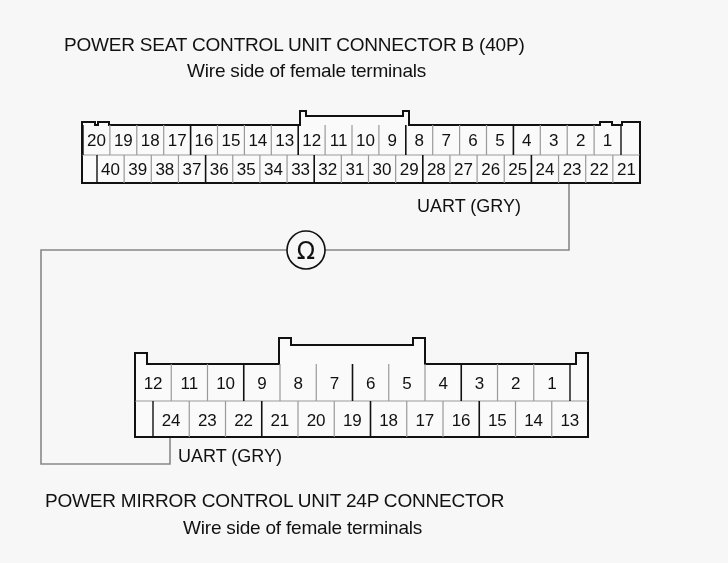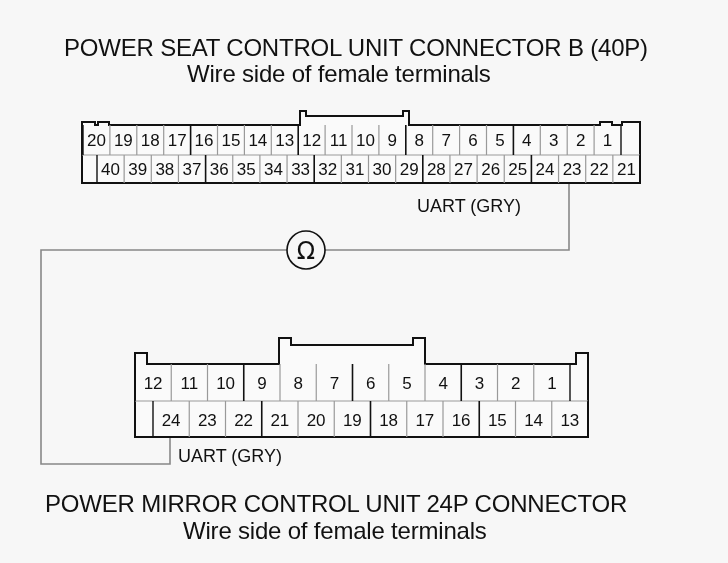"POWER SEAT CONTROL UNIT CONNECTOR" .title { font-size: 24px -> 19px }
